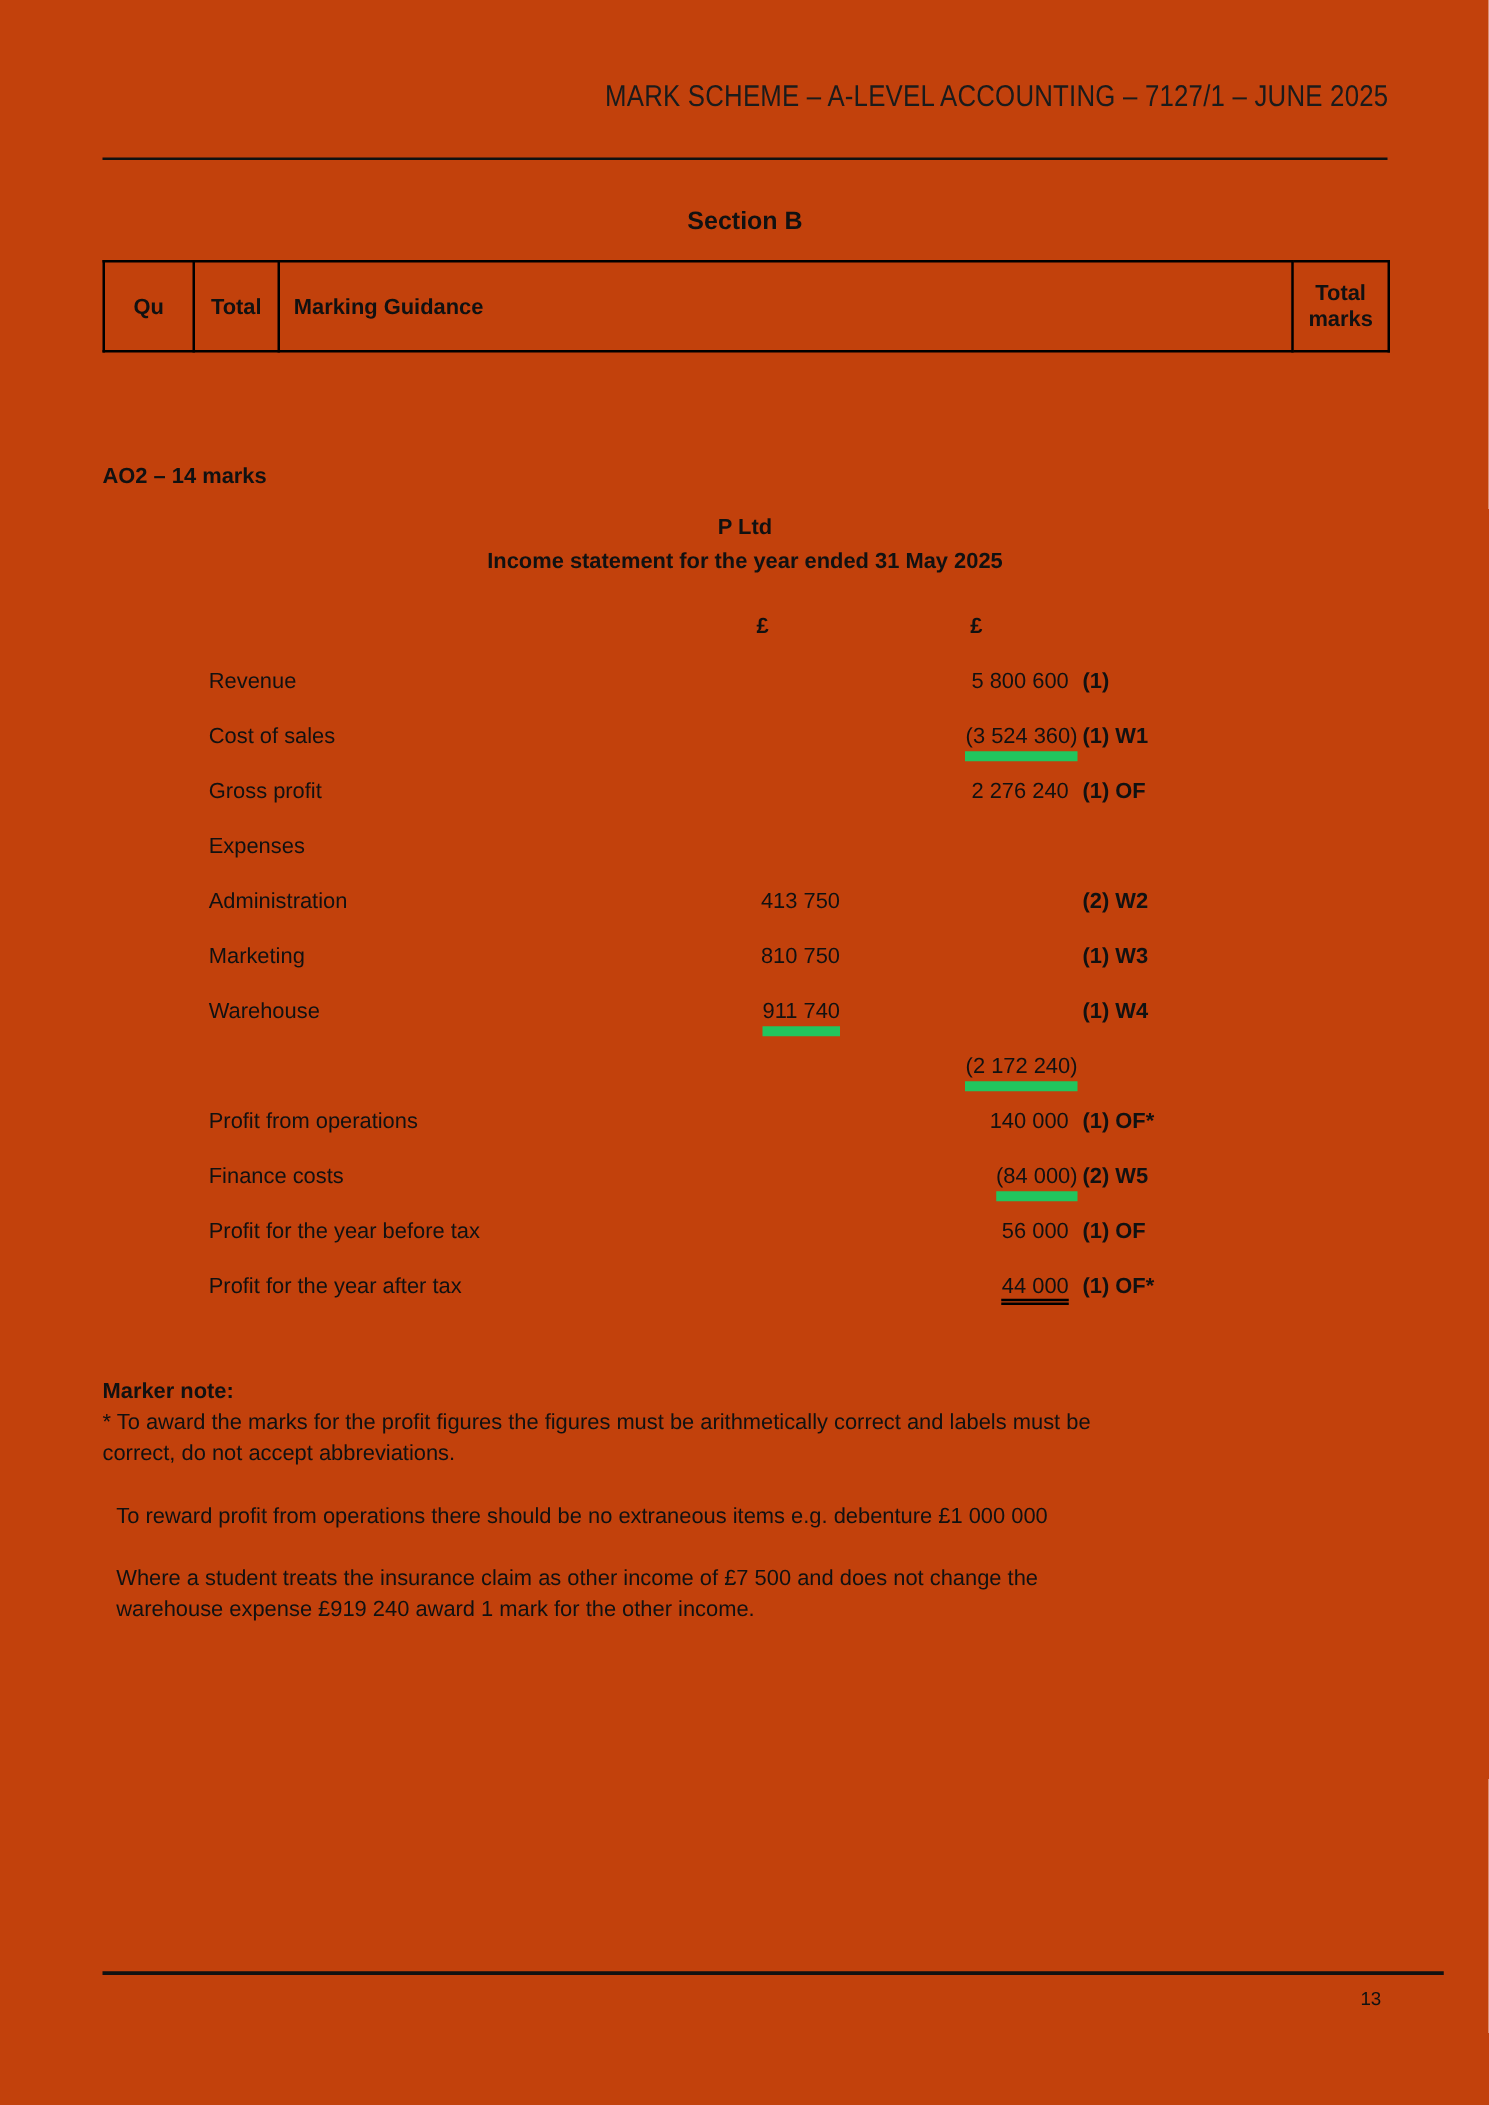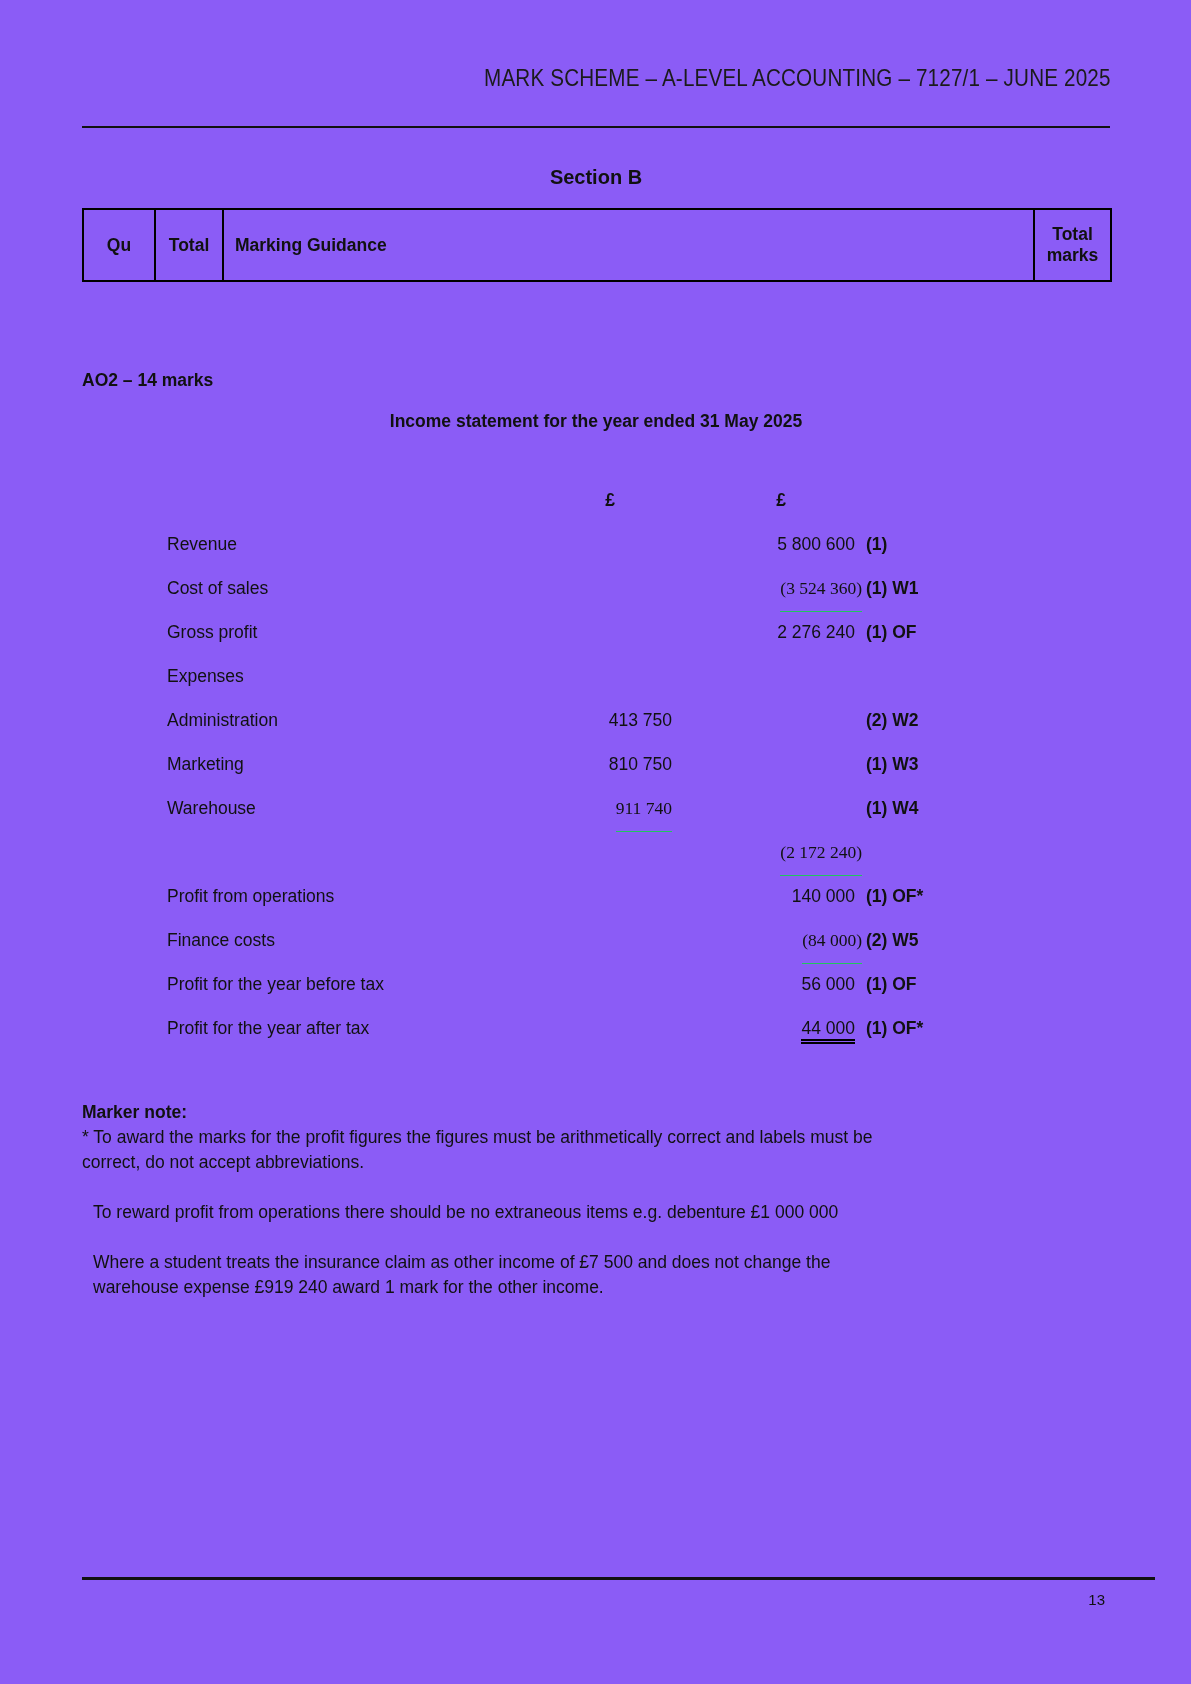"MARK SCHEME – A-LEVEL ACCOUNTING" .page { background: #8b5cf6 -> #c2410c }
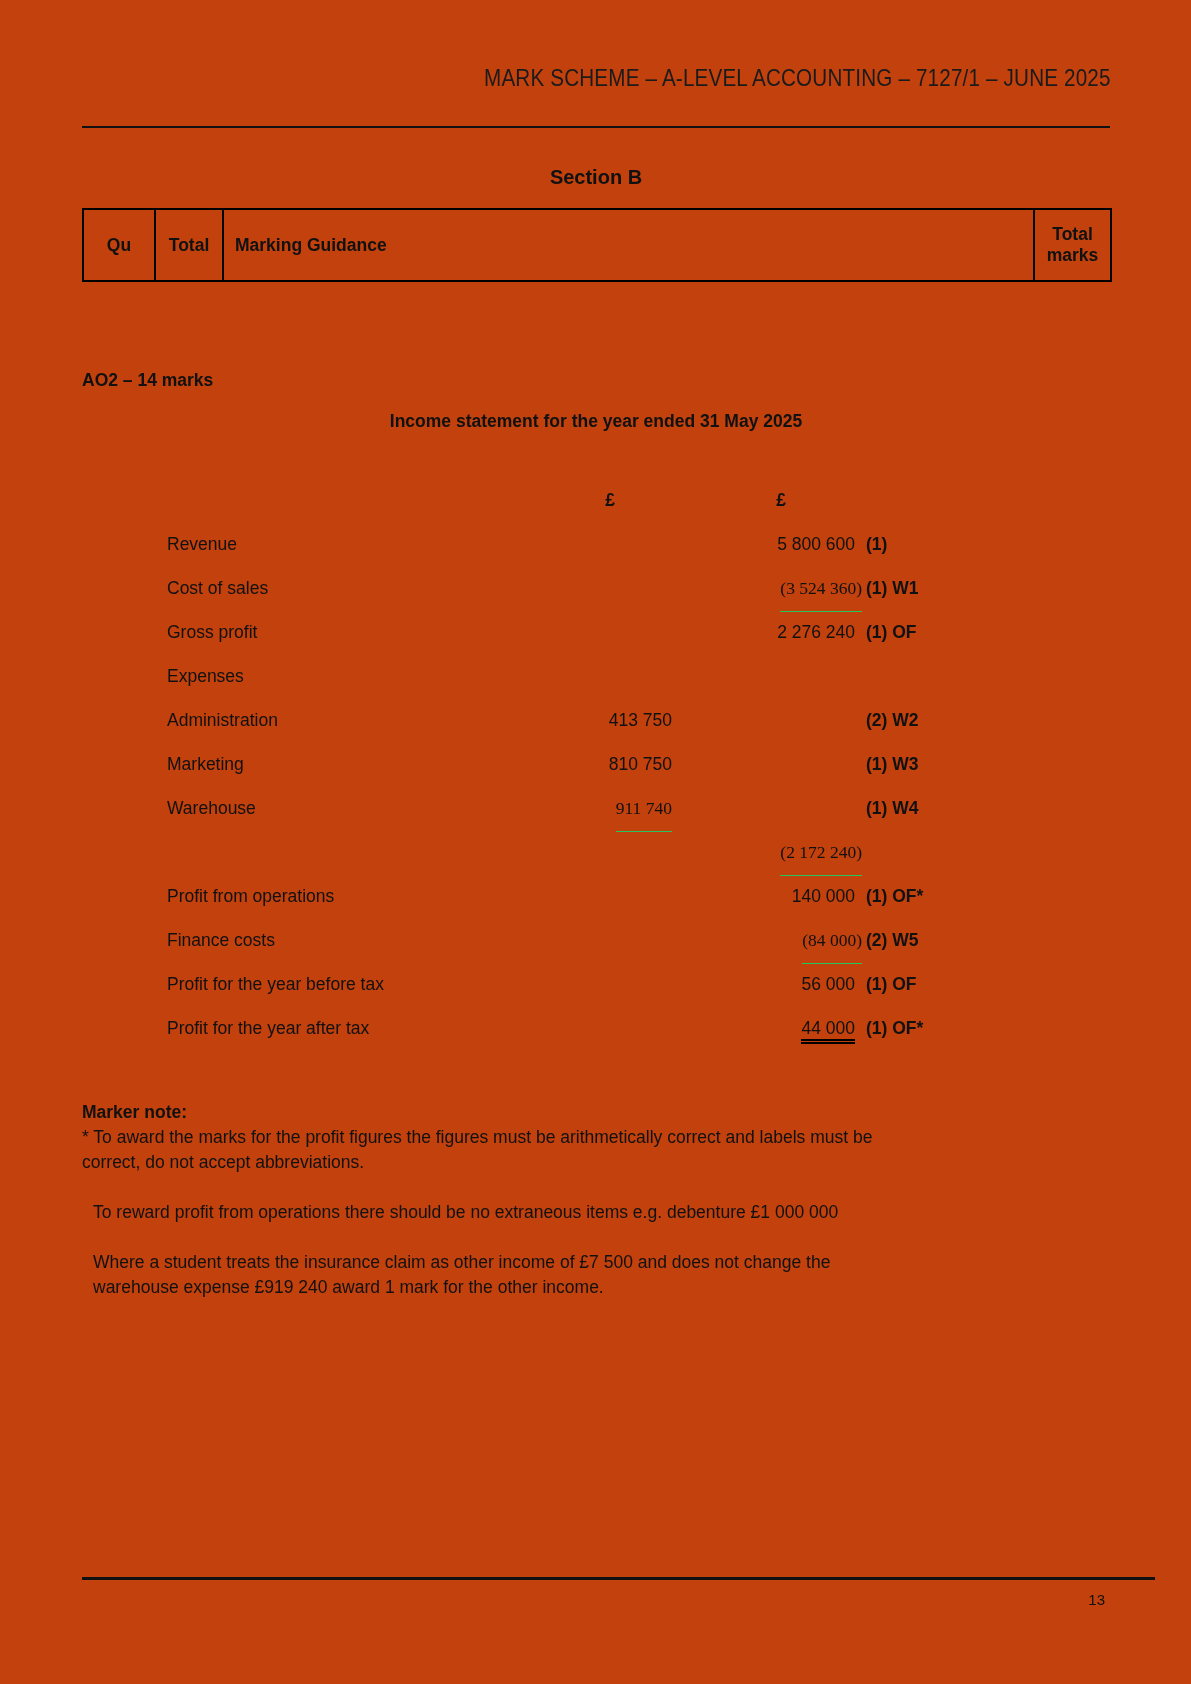"P Ltd" div { html: none -> <div>P Ltd</div> }
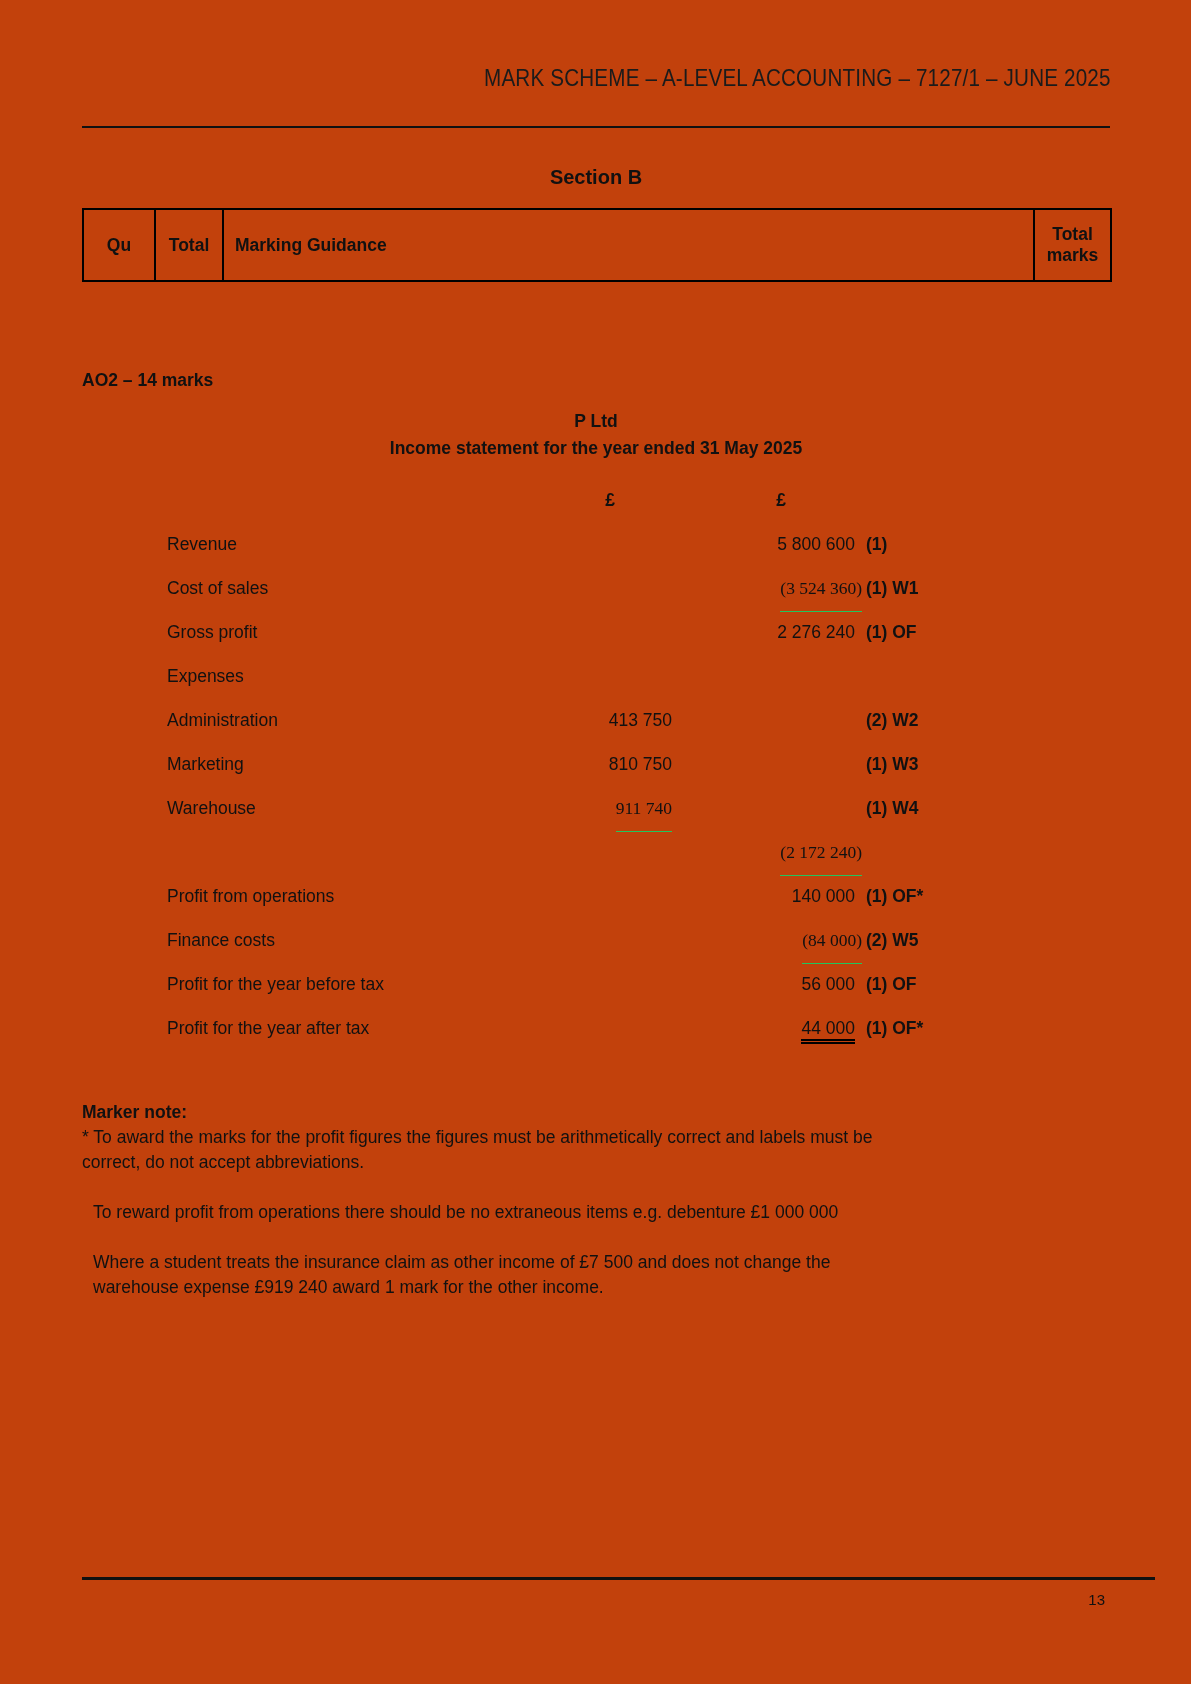"(3 524 360)" .u1 { border-bottom: 1px solid #22c55e -> 8px solid #22c55e; font-family: Liberation Serif, serif -> none; padding-bottom: 13px -> 3px }
